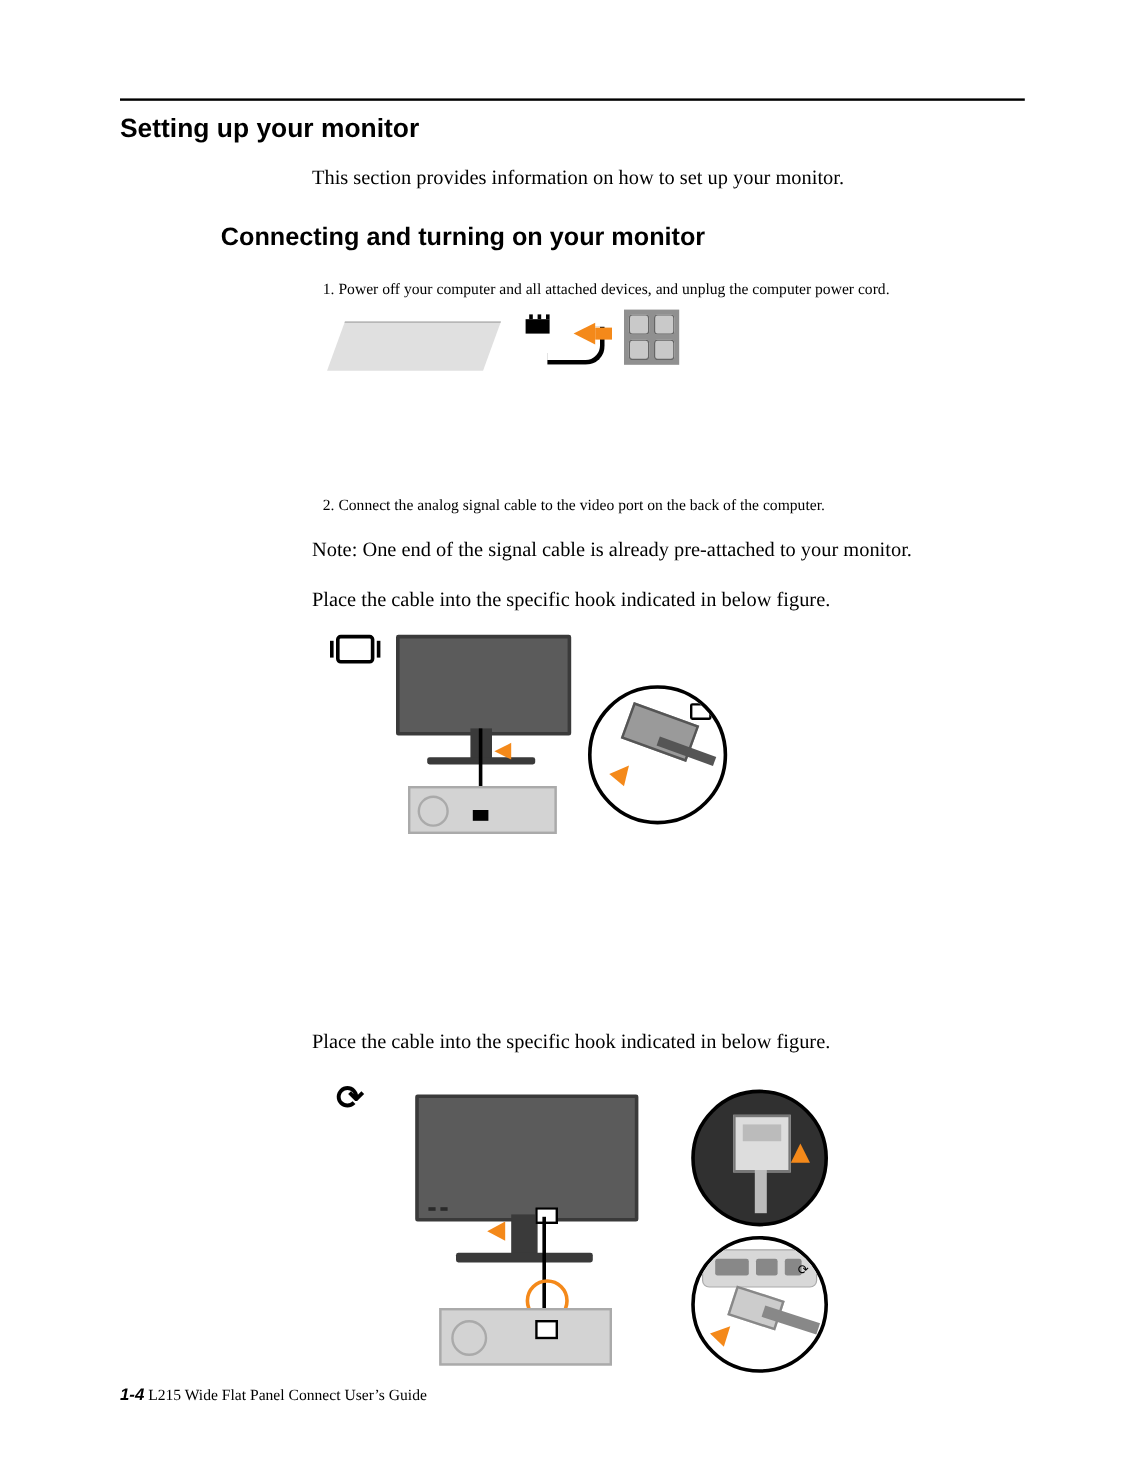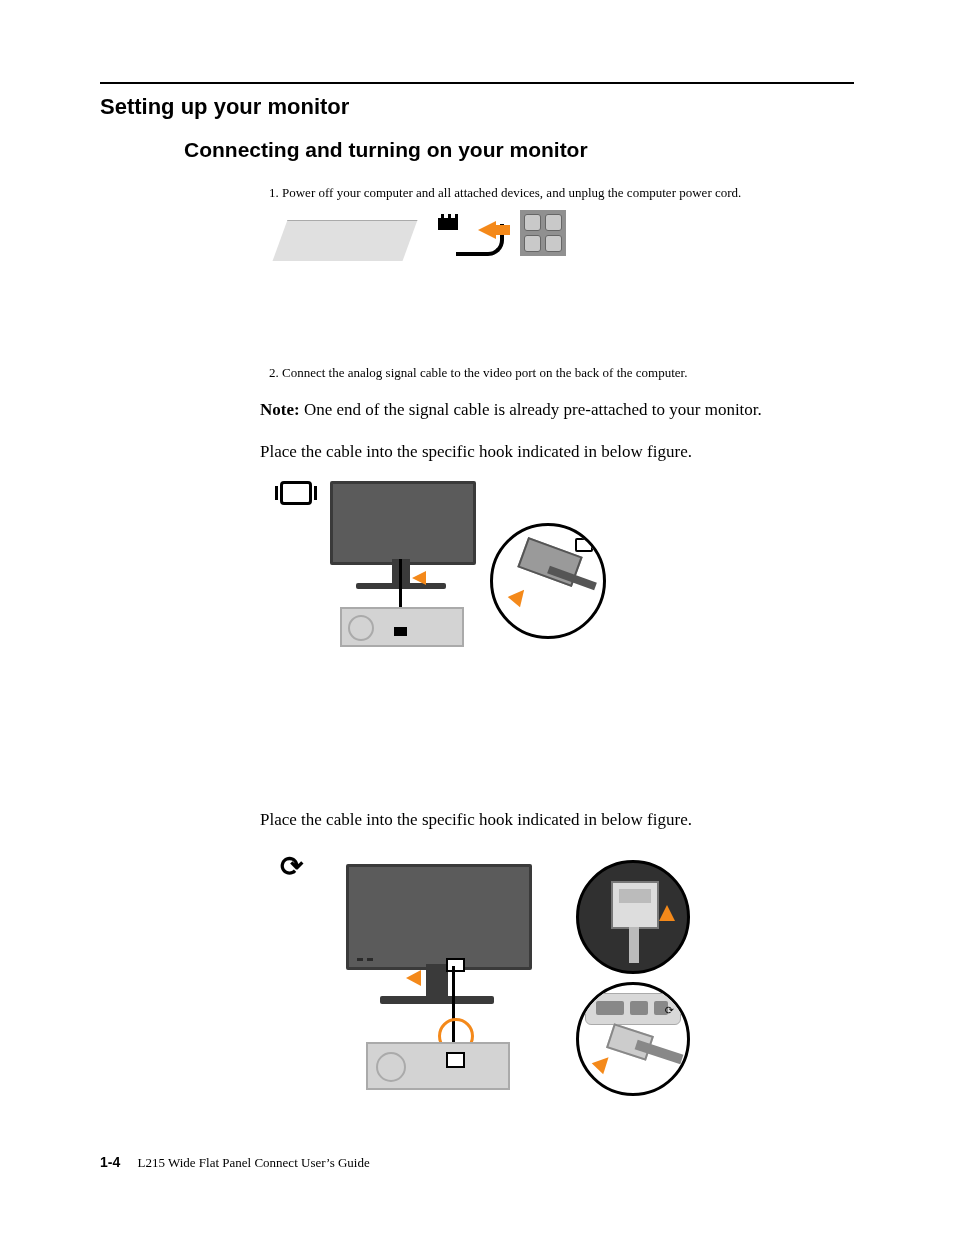"This section provides information on" p.intro { html: none -> <p>This section provides information on how to set up your monitor.</p> }
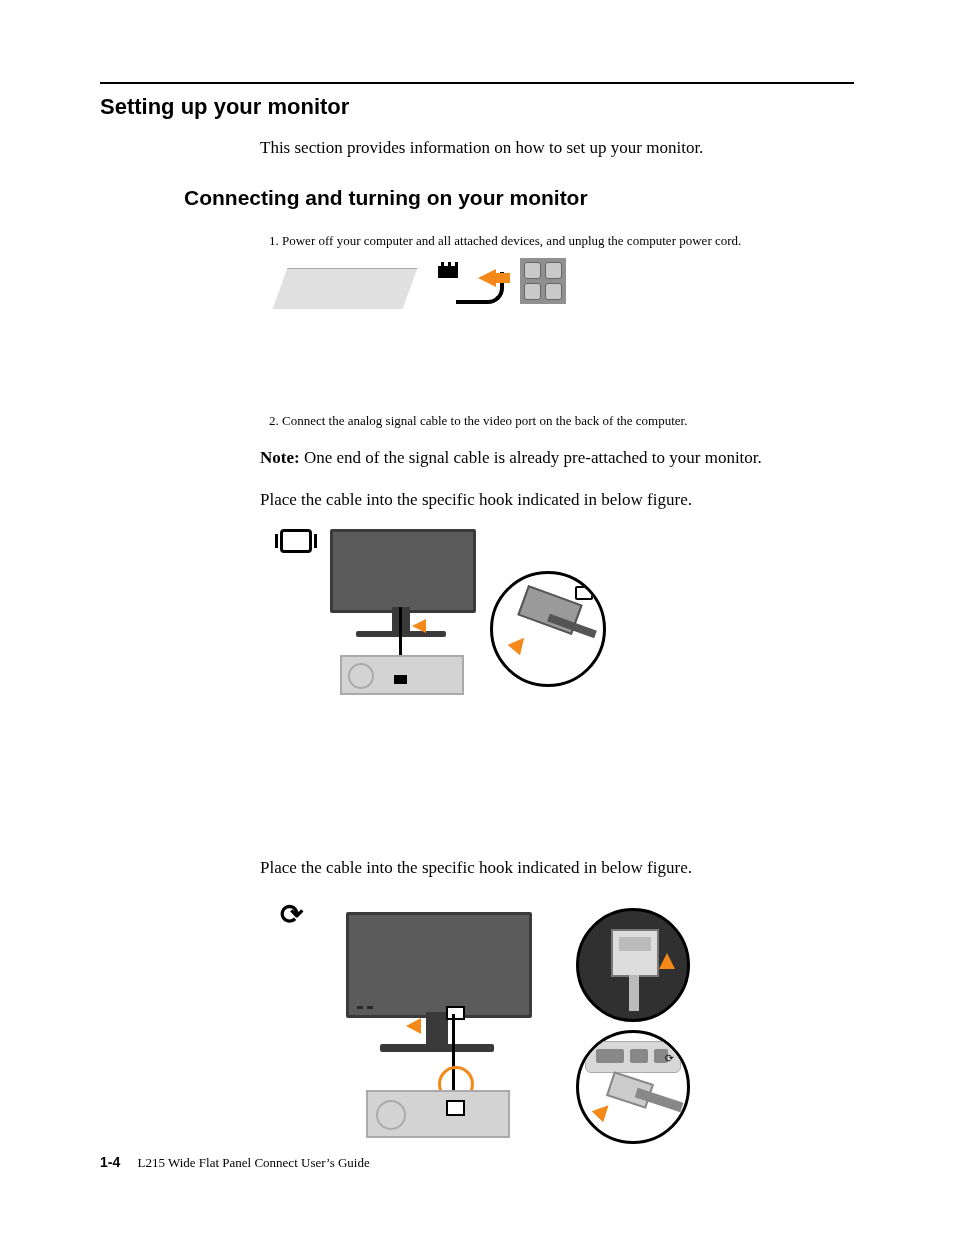"Note:" .note-label { font-weight: bold -> normal }
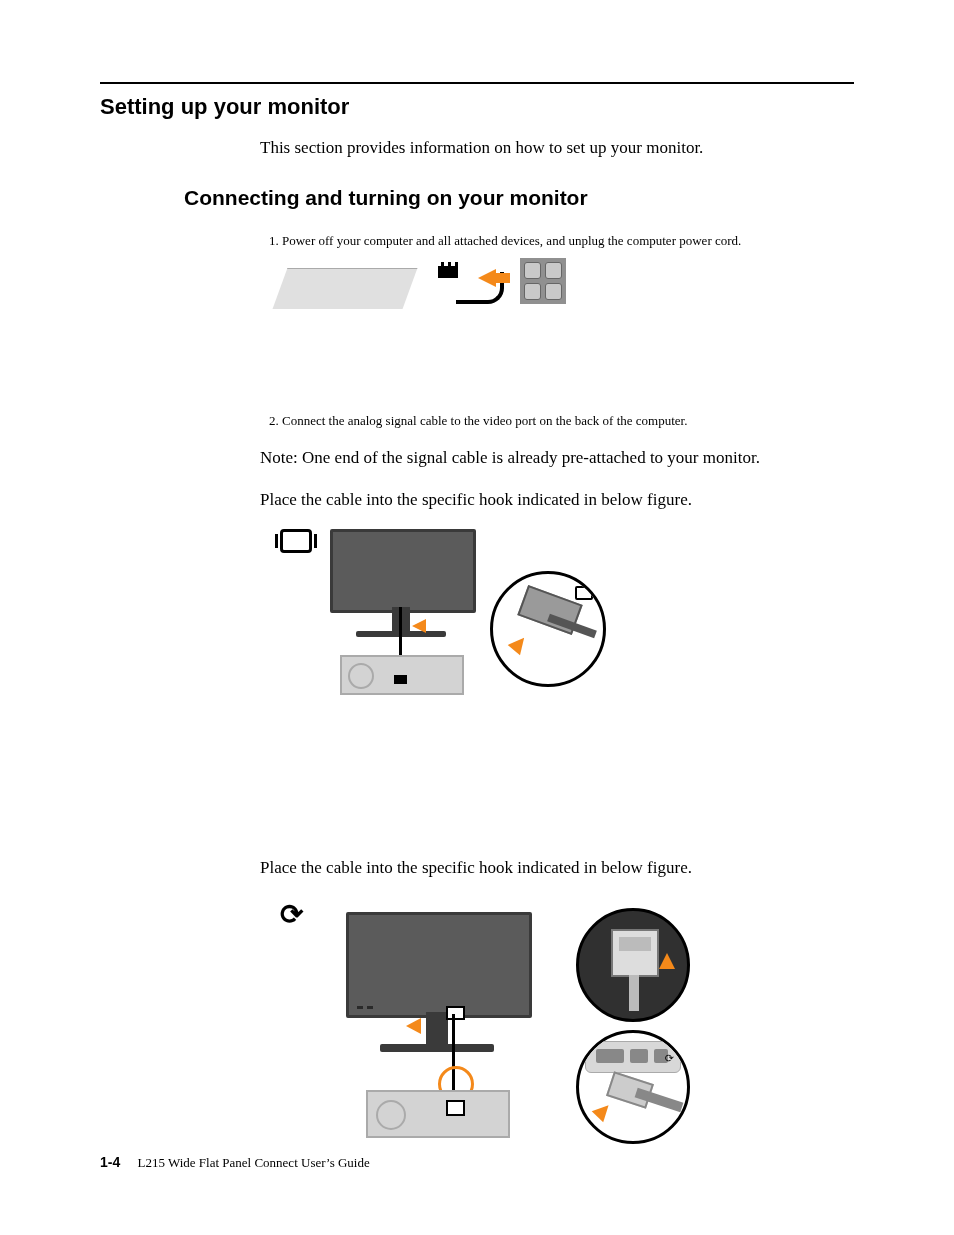"1-4" .footer .pn { font-style: none -> italic; margin-right: 14px -> none }
